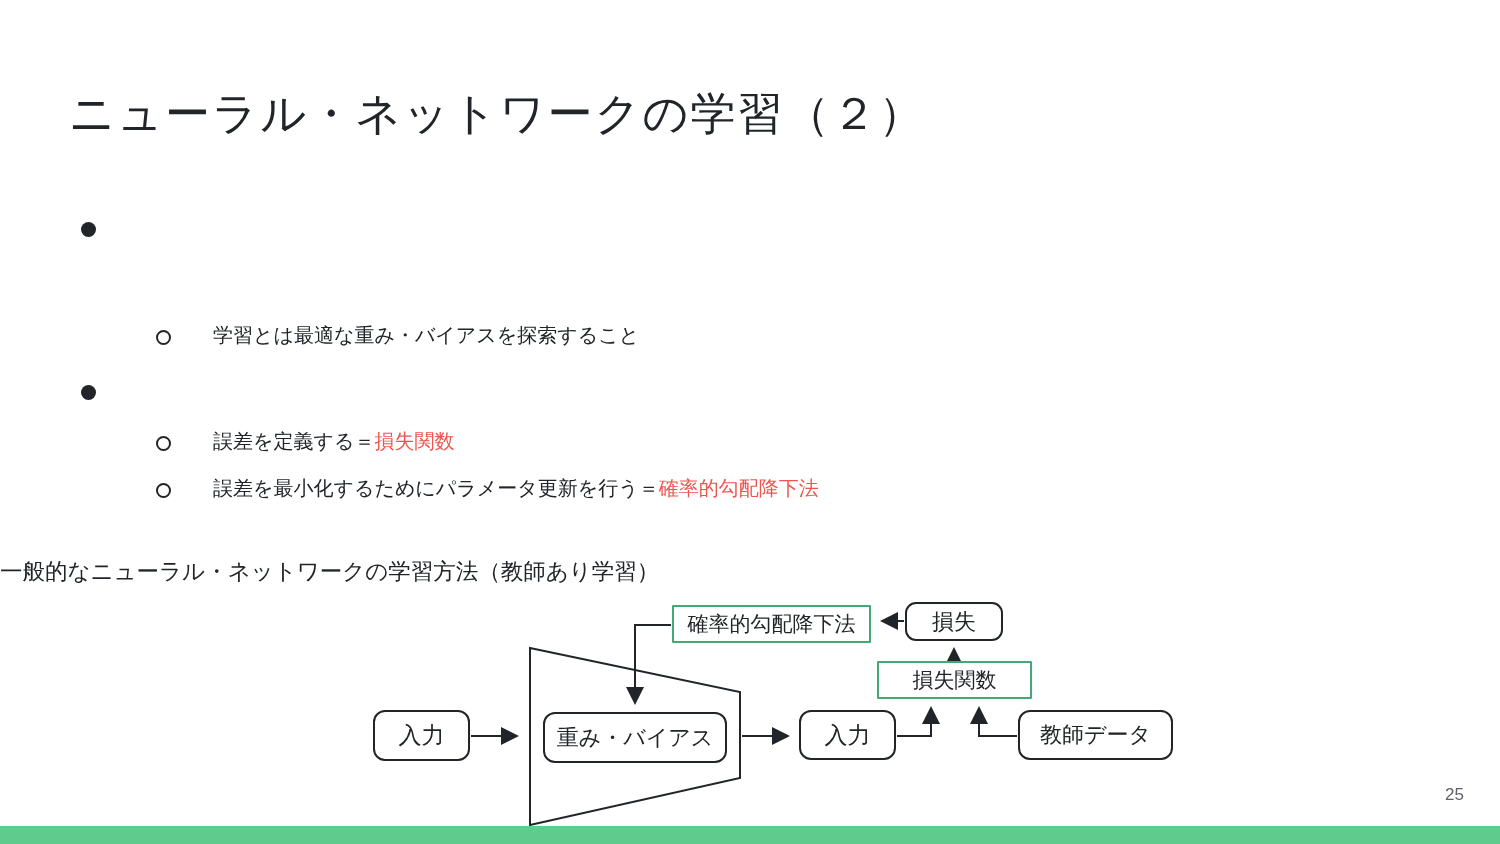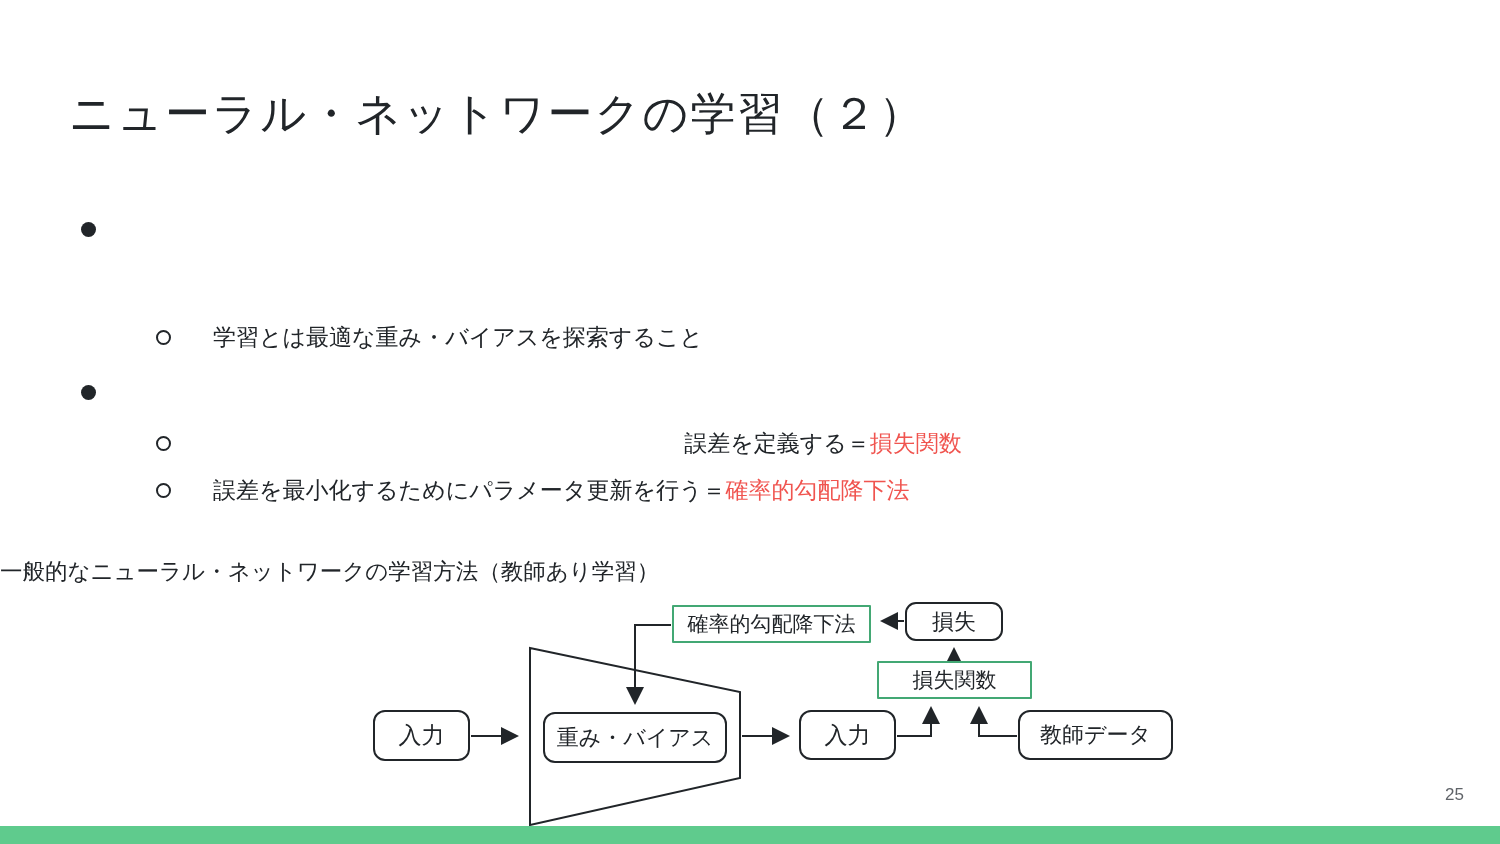"学習とは最適な重み・バイアスを探索すること" .md { font-size: 23px -> 20px }
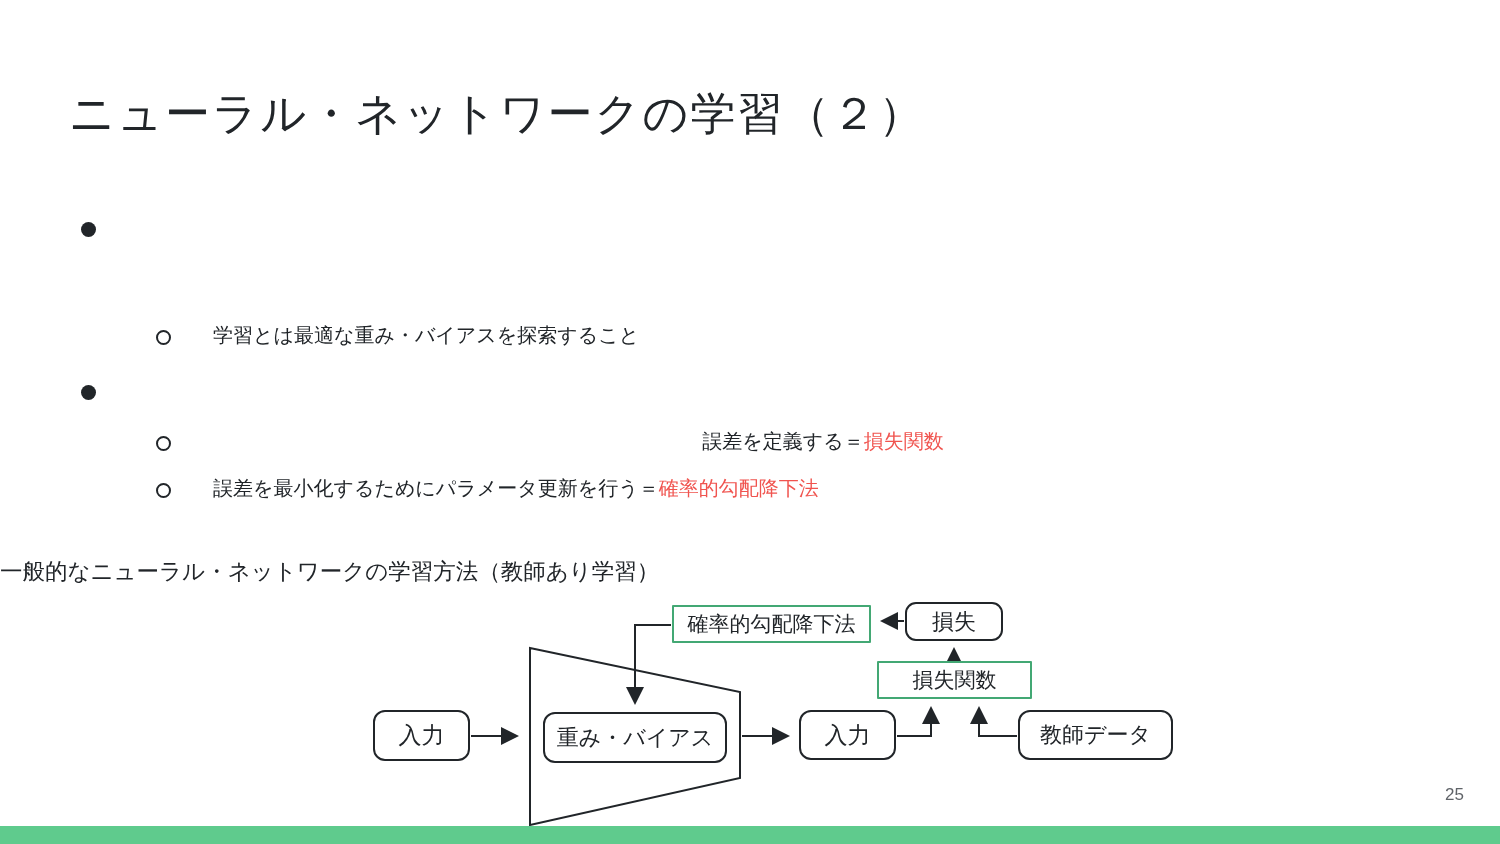"誤差を定義する＝損失関数" div.btext { text-align: center -> none }
